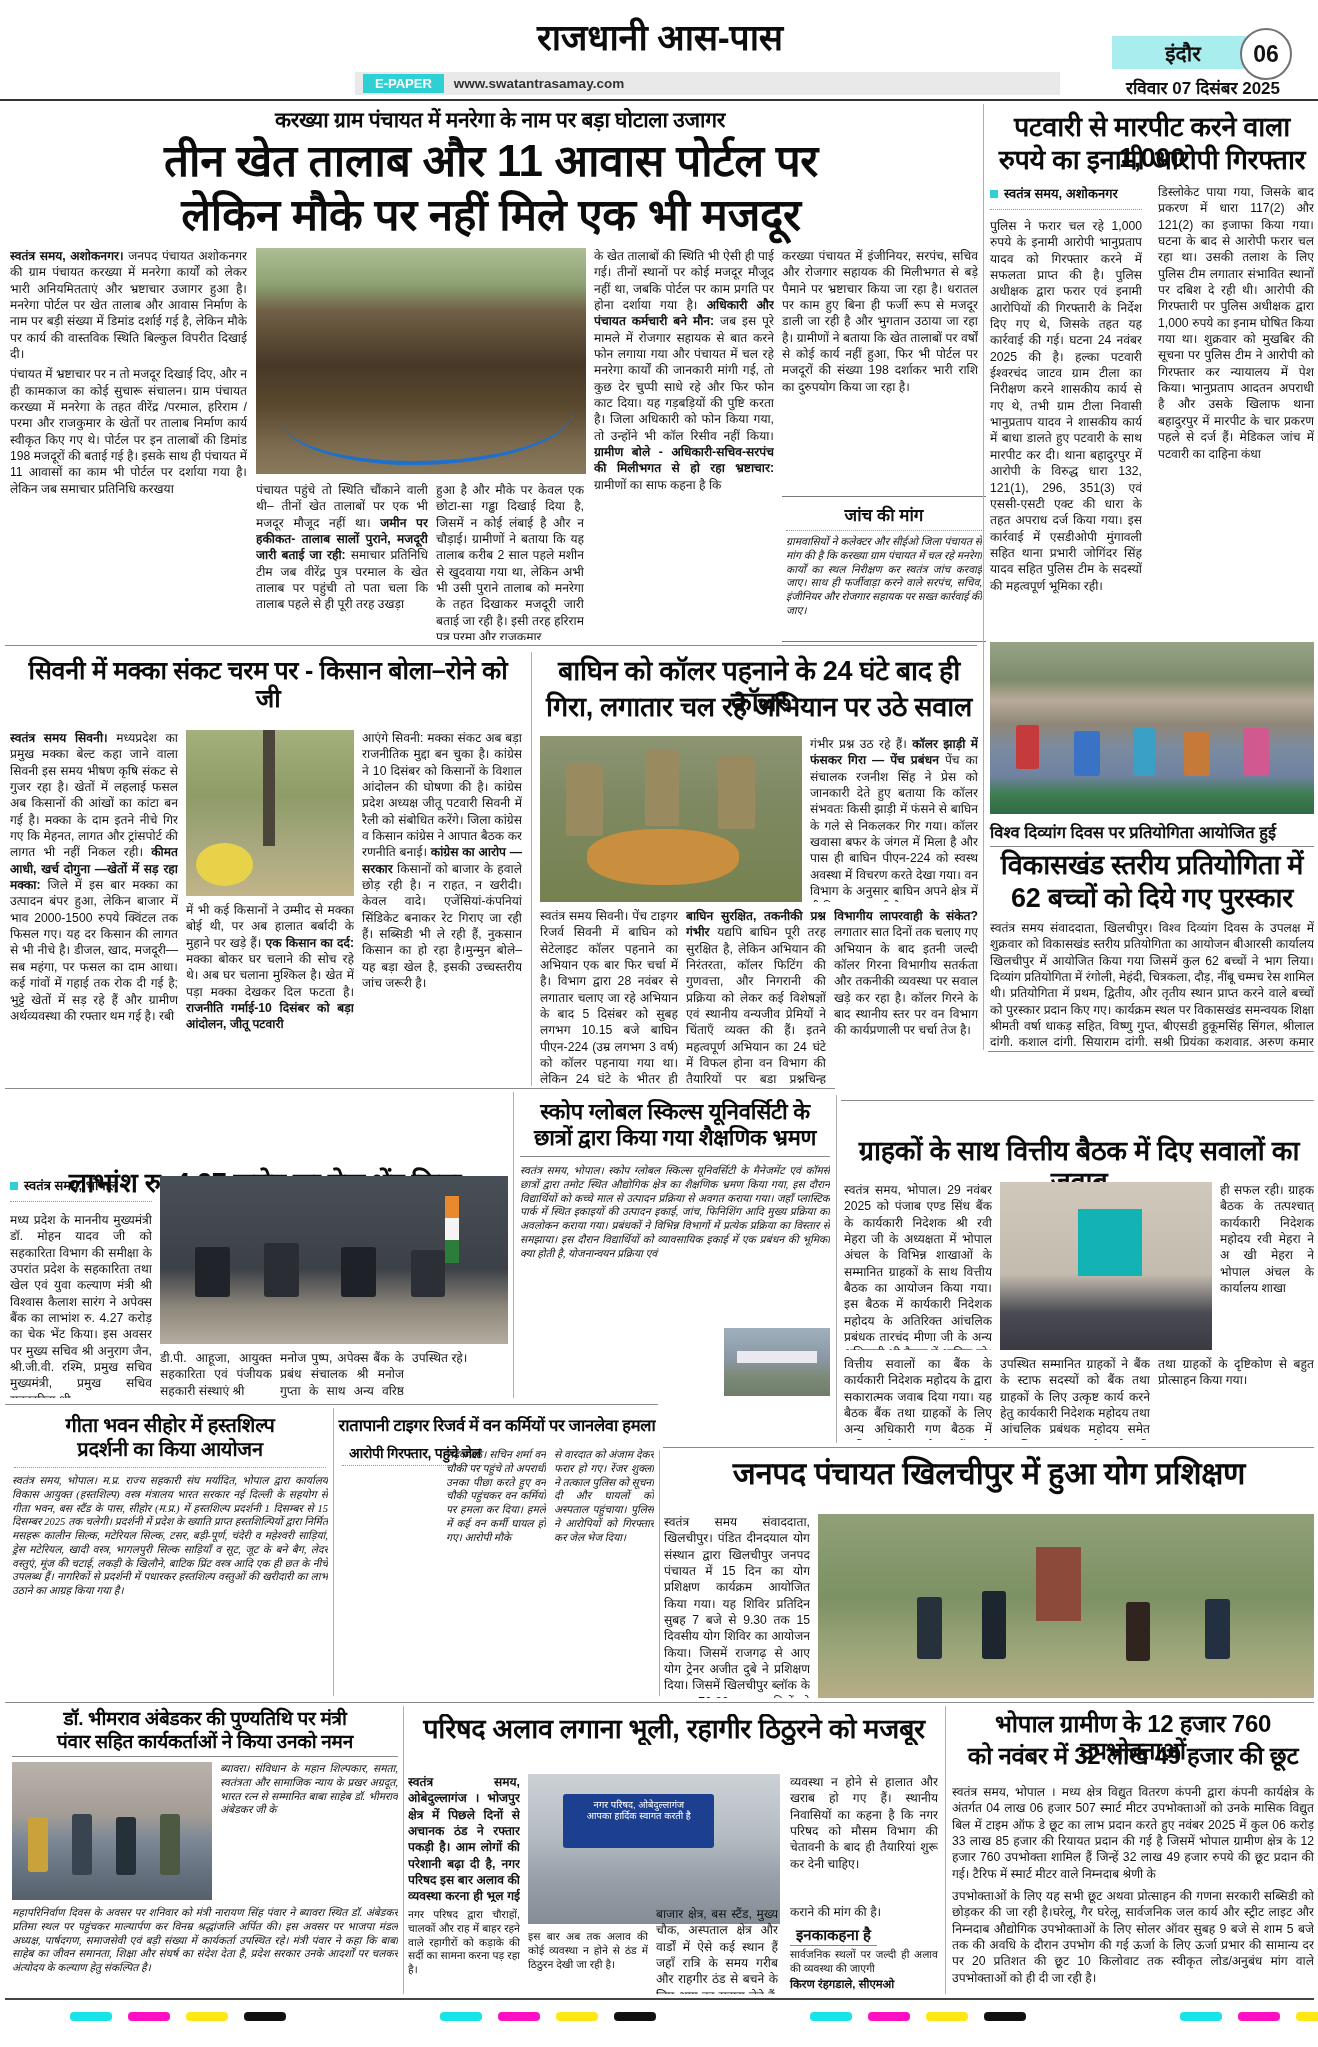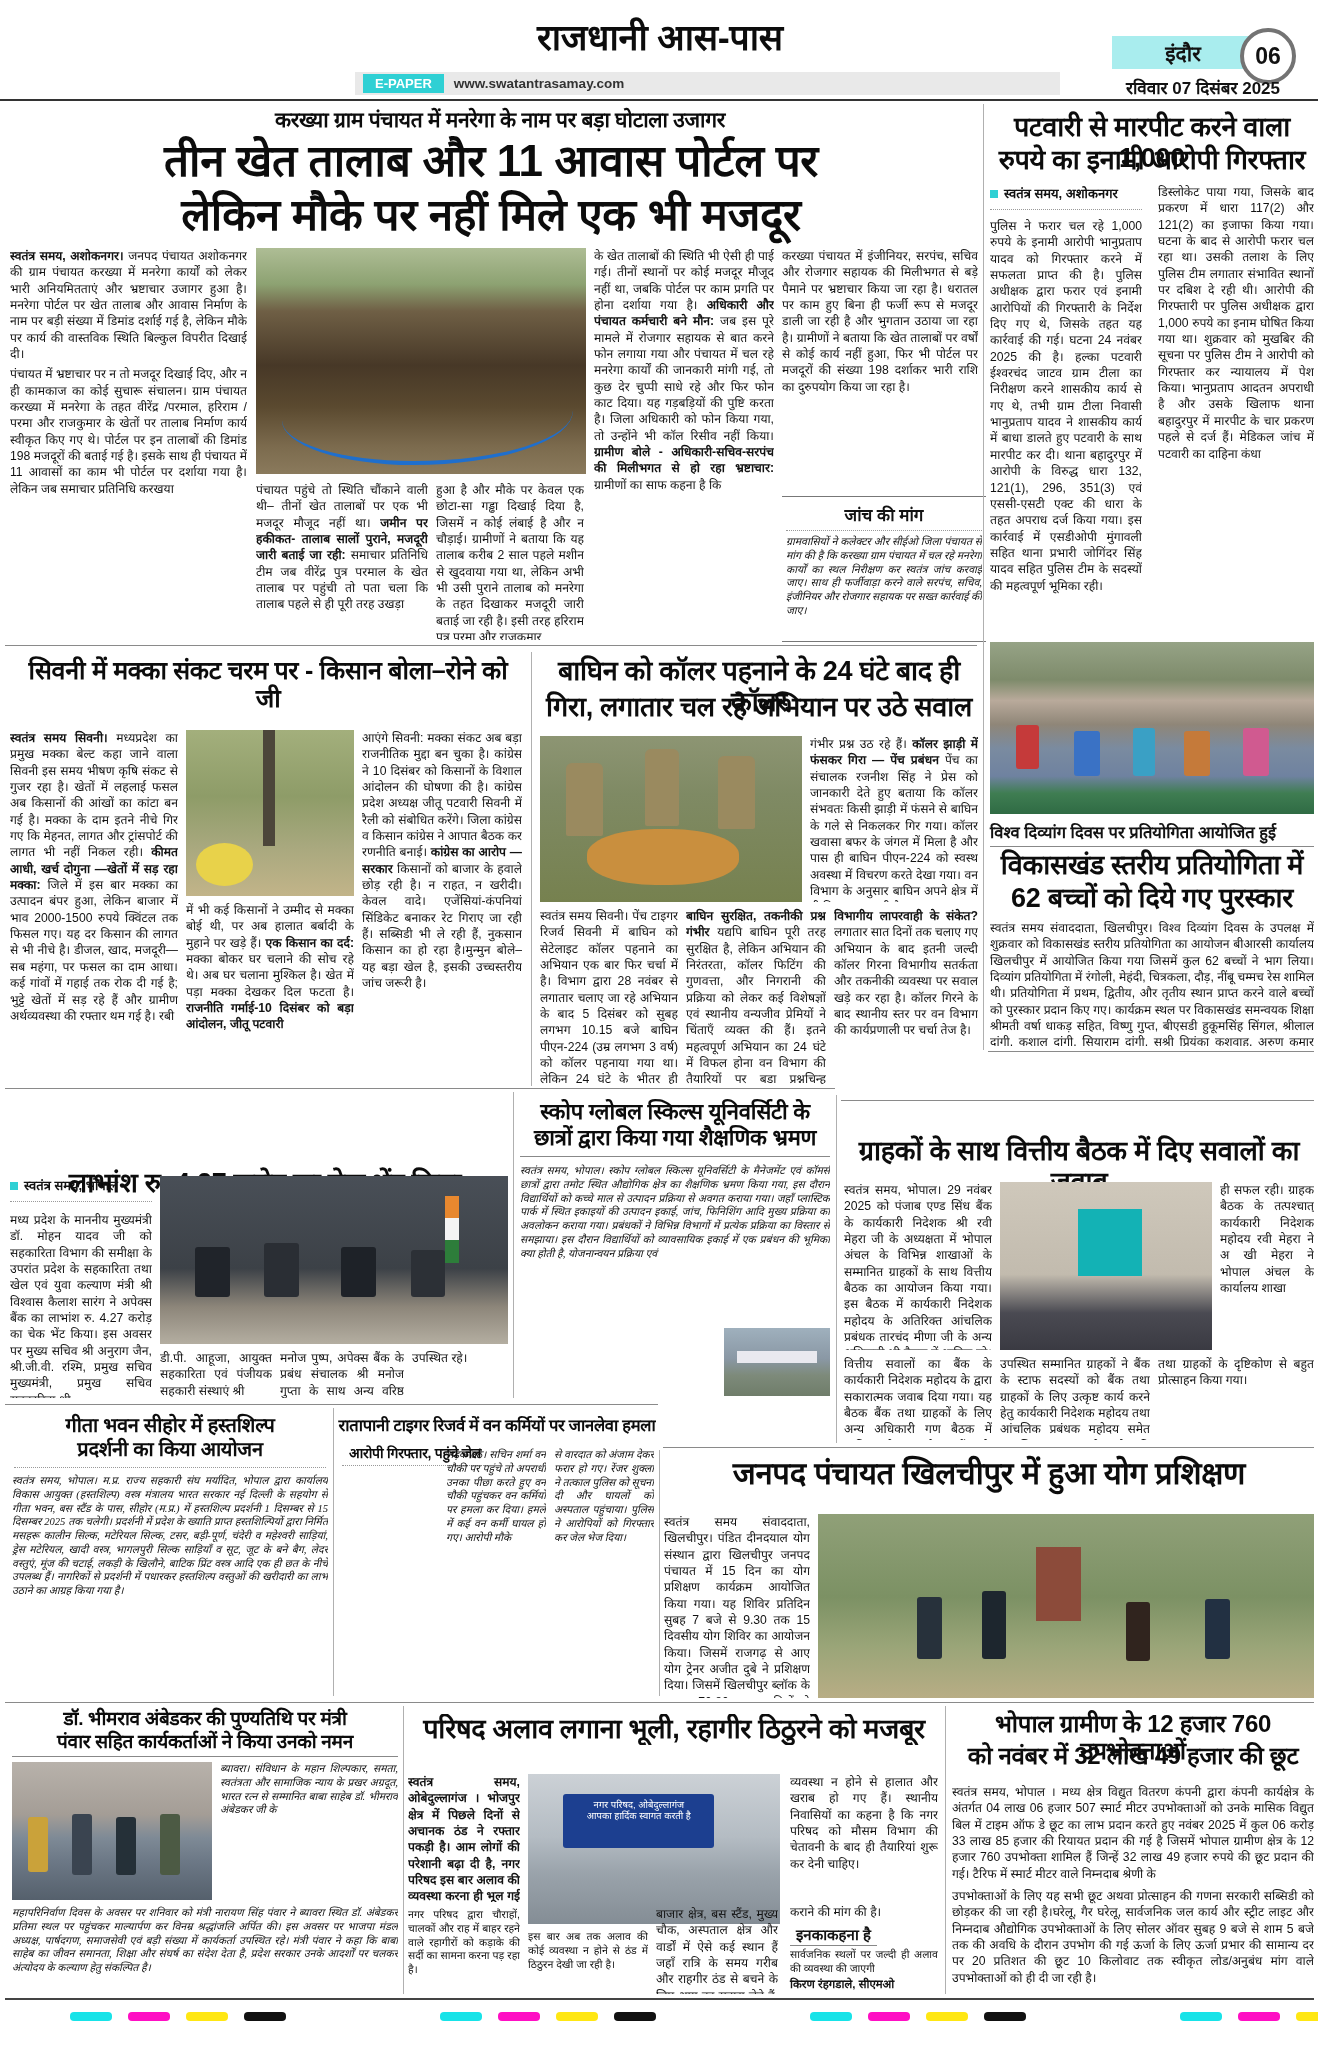"06" .edcircle { border: 4px solid #737373 -> 2px solid #737373 }
